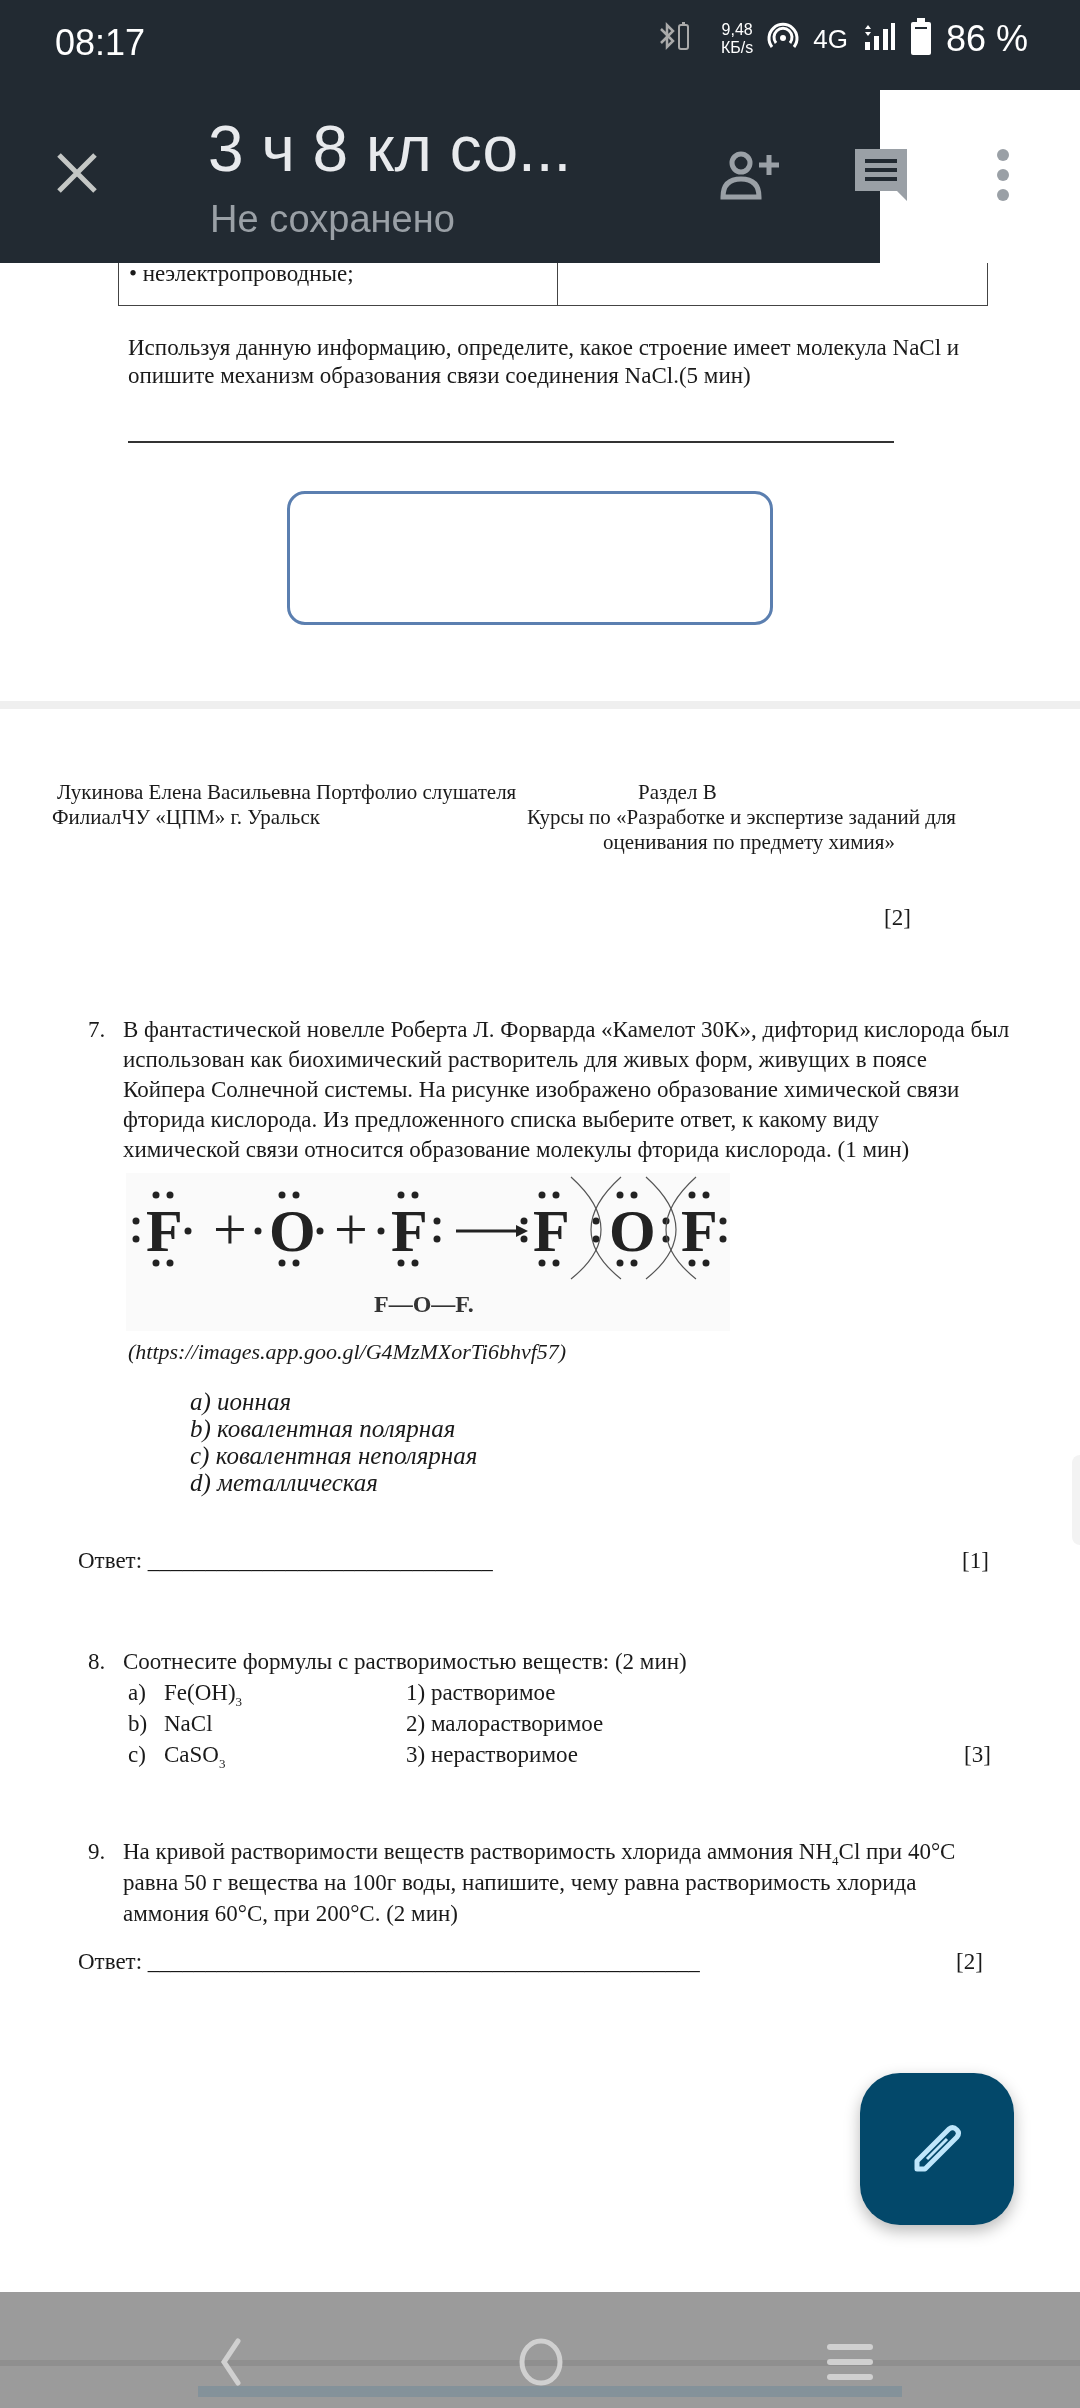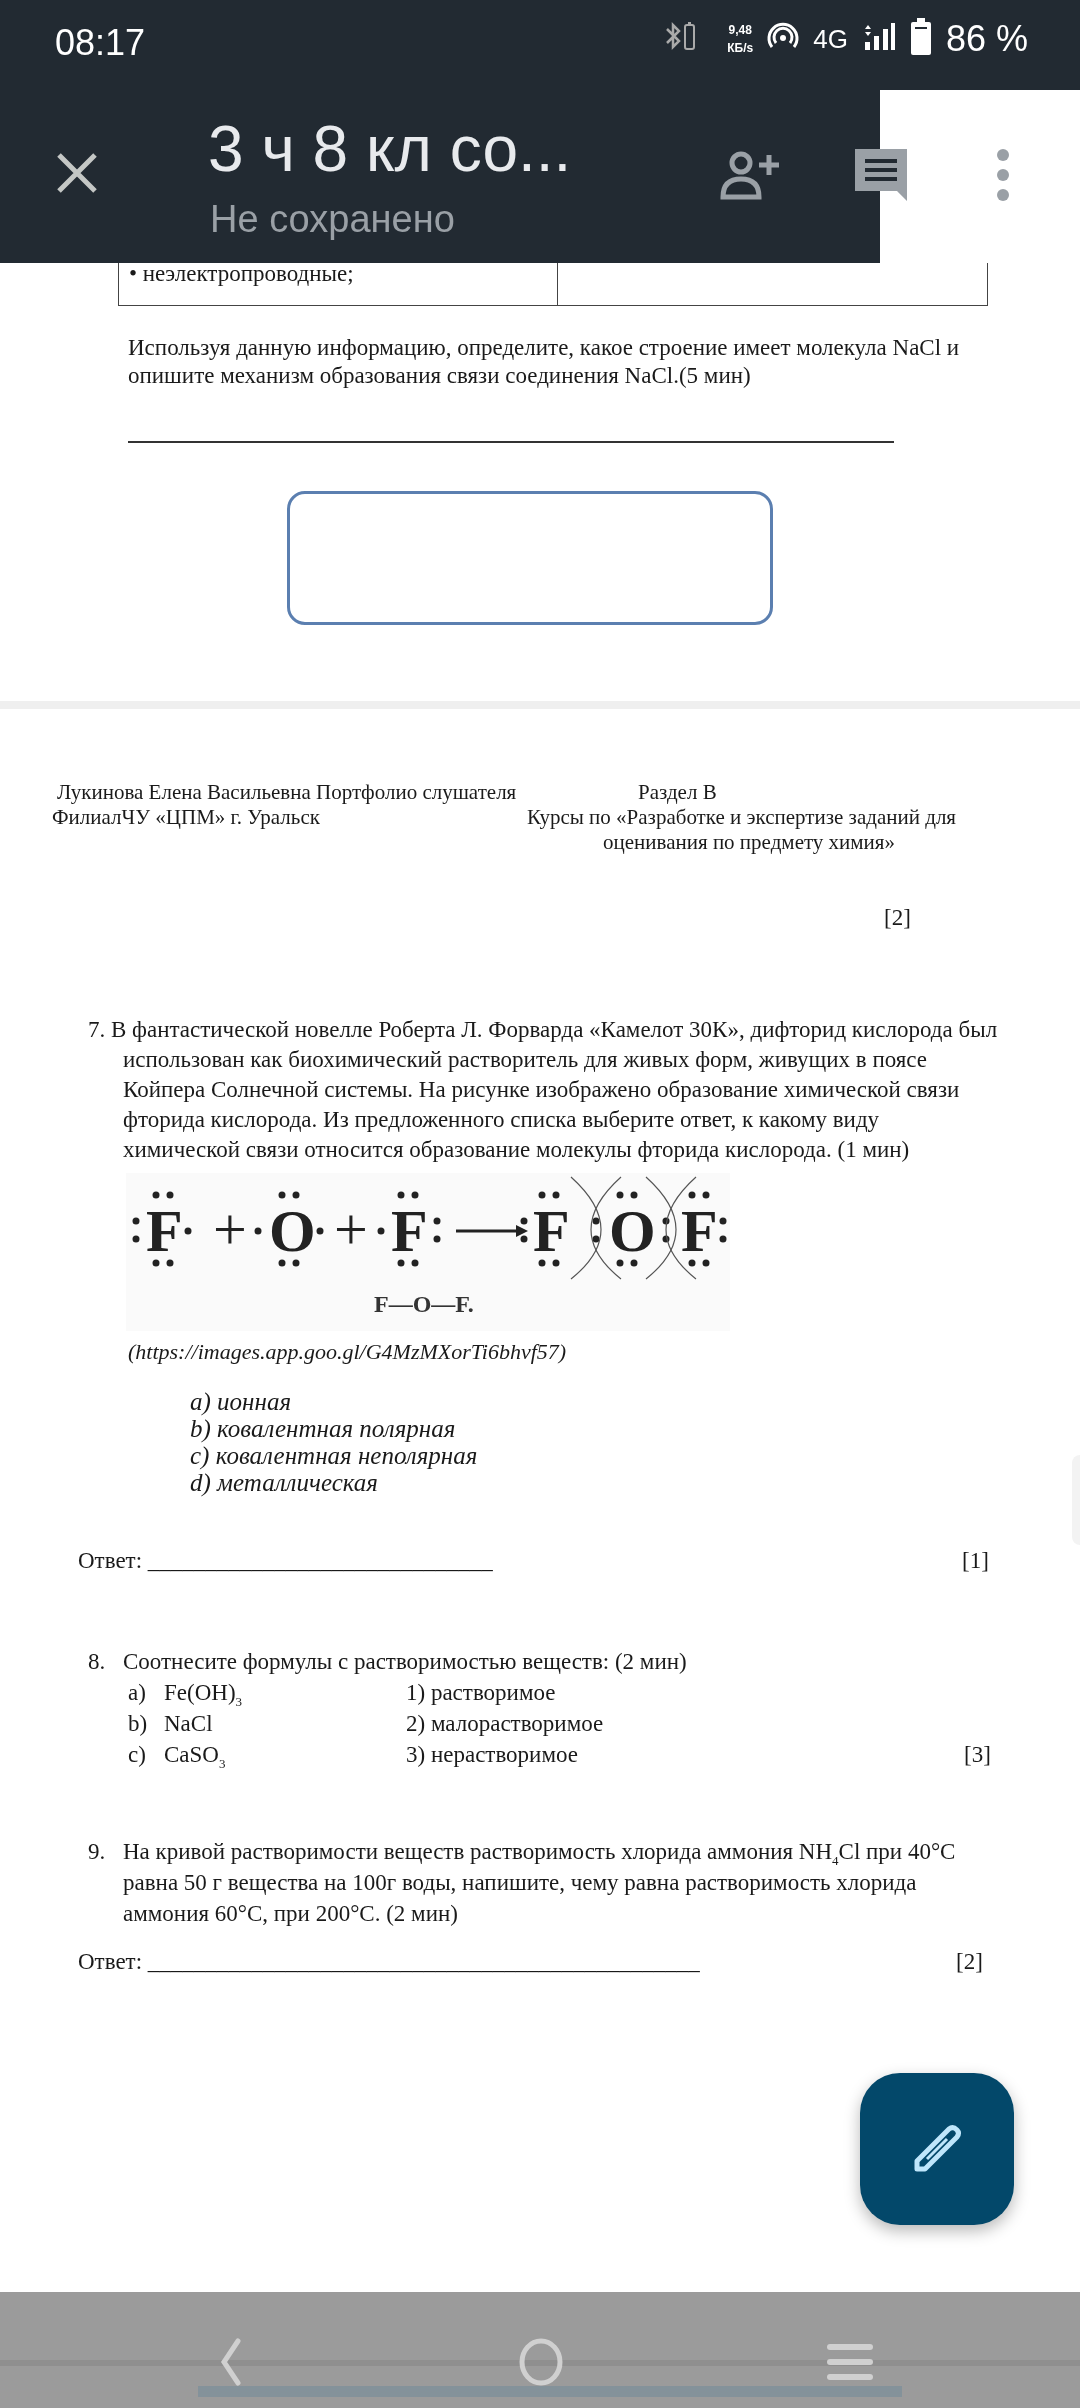"9,48" .netspeed { font-size: 12px -> 16px; font-weight: bold -> normal }
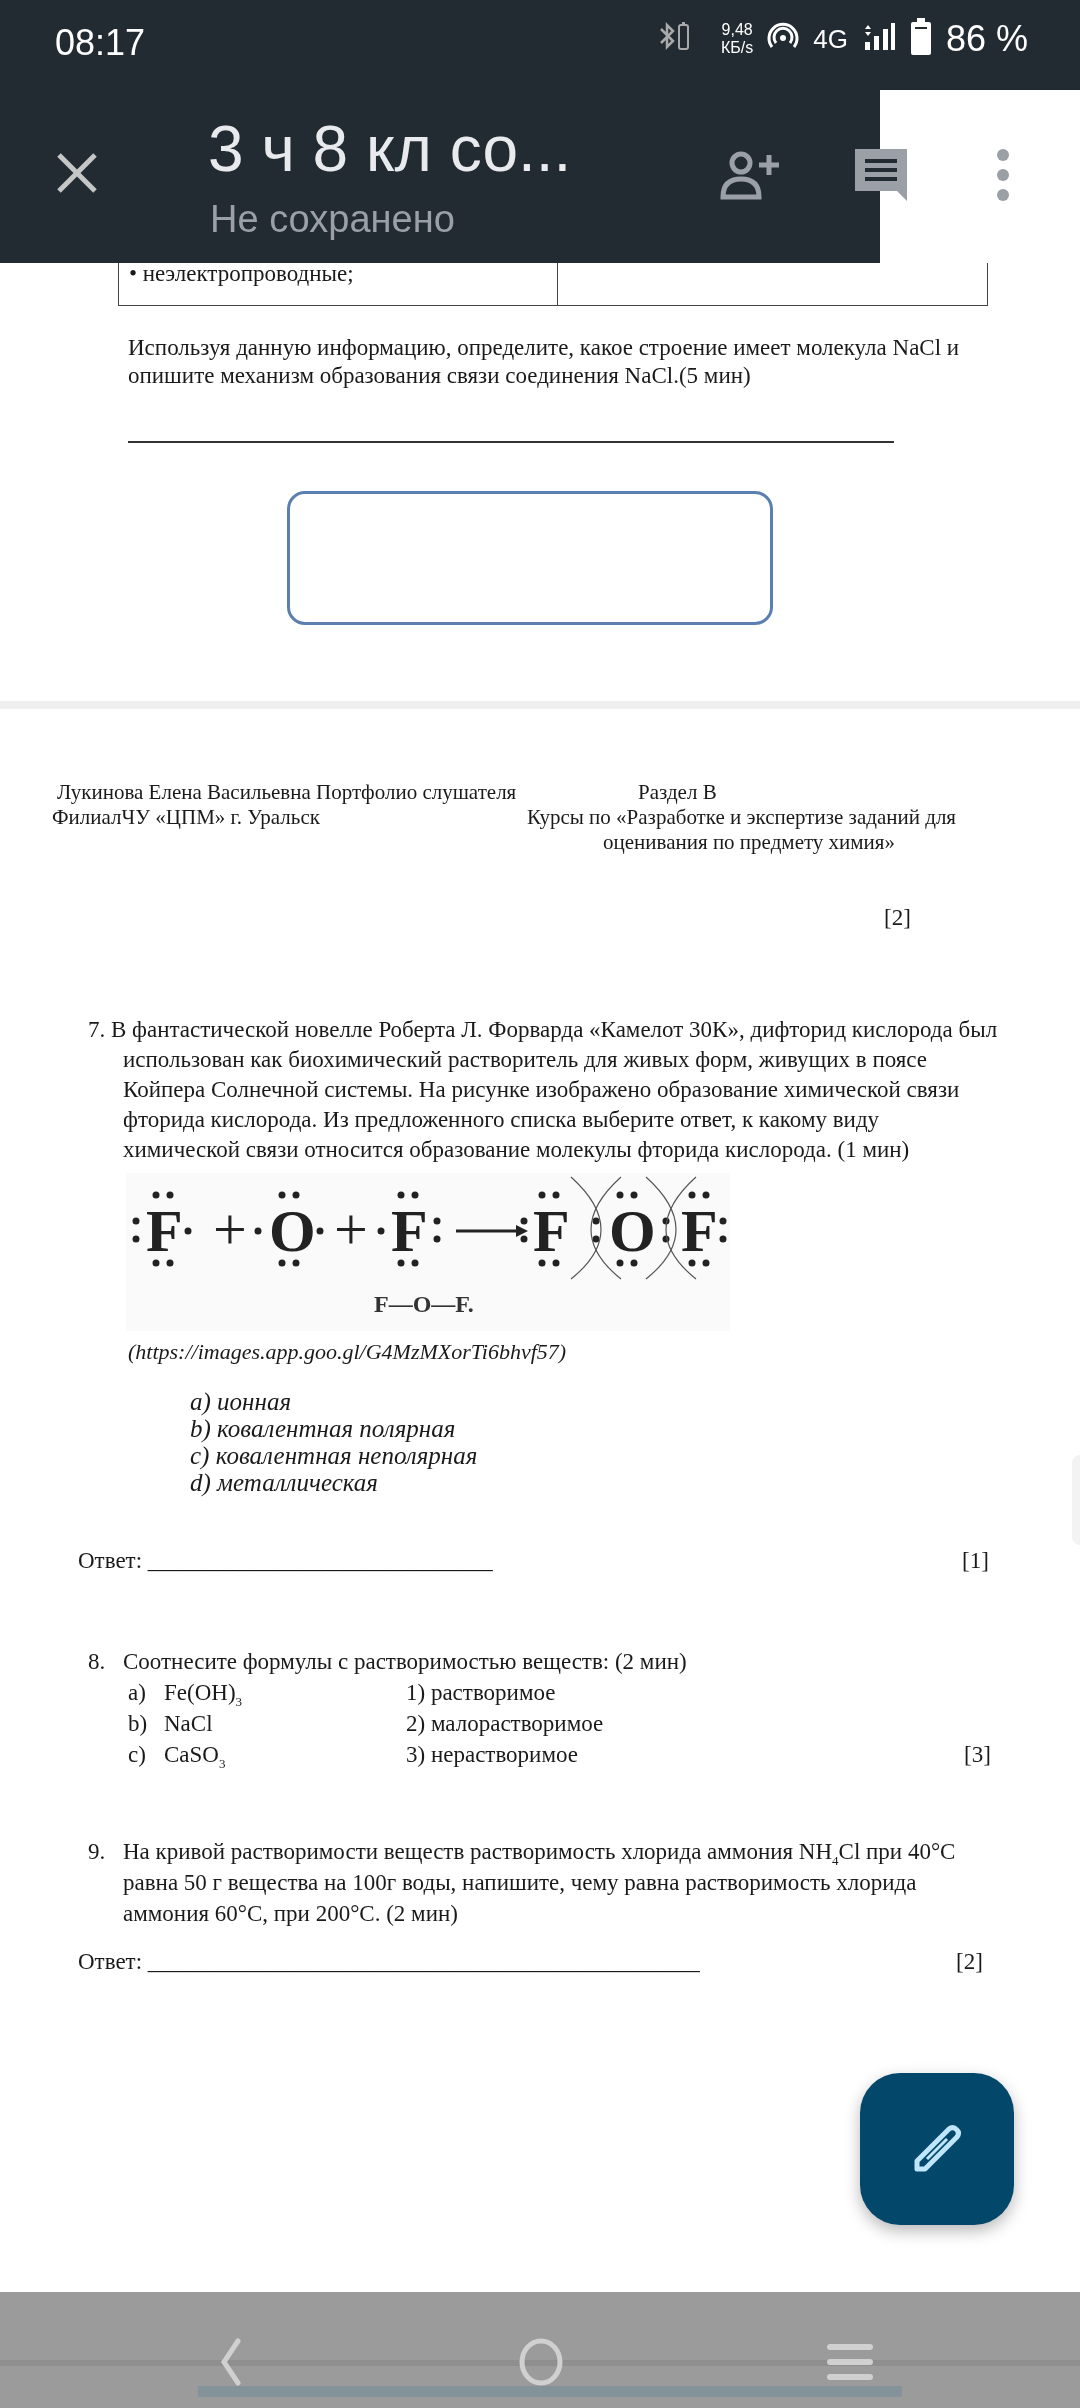"В фантастической новелле Роберта Л." div.p { left: 111px -> 123px }
